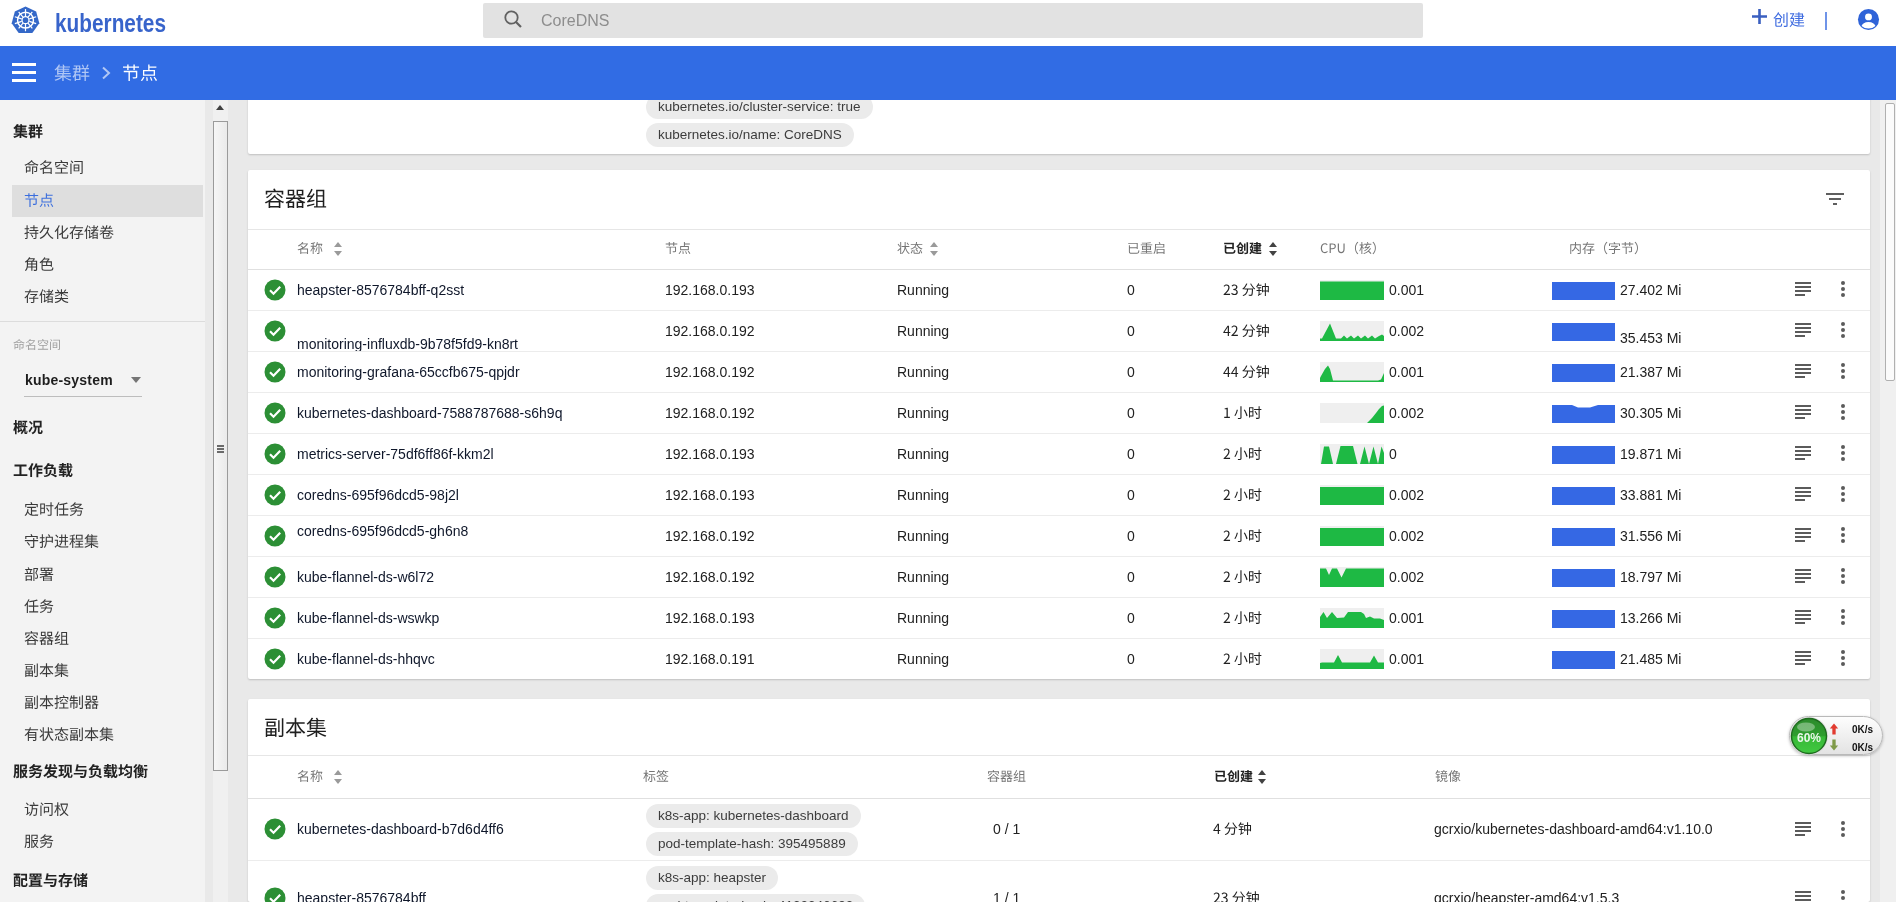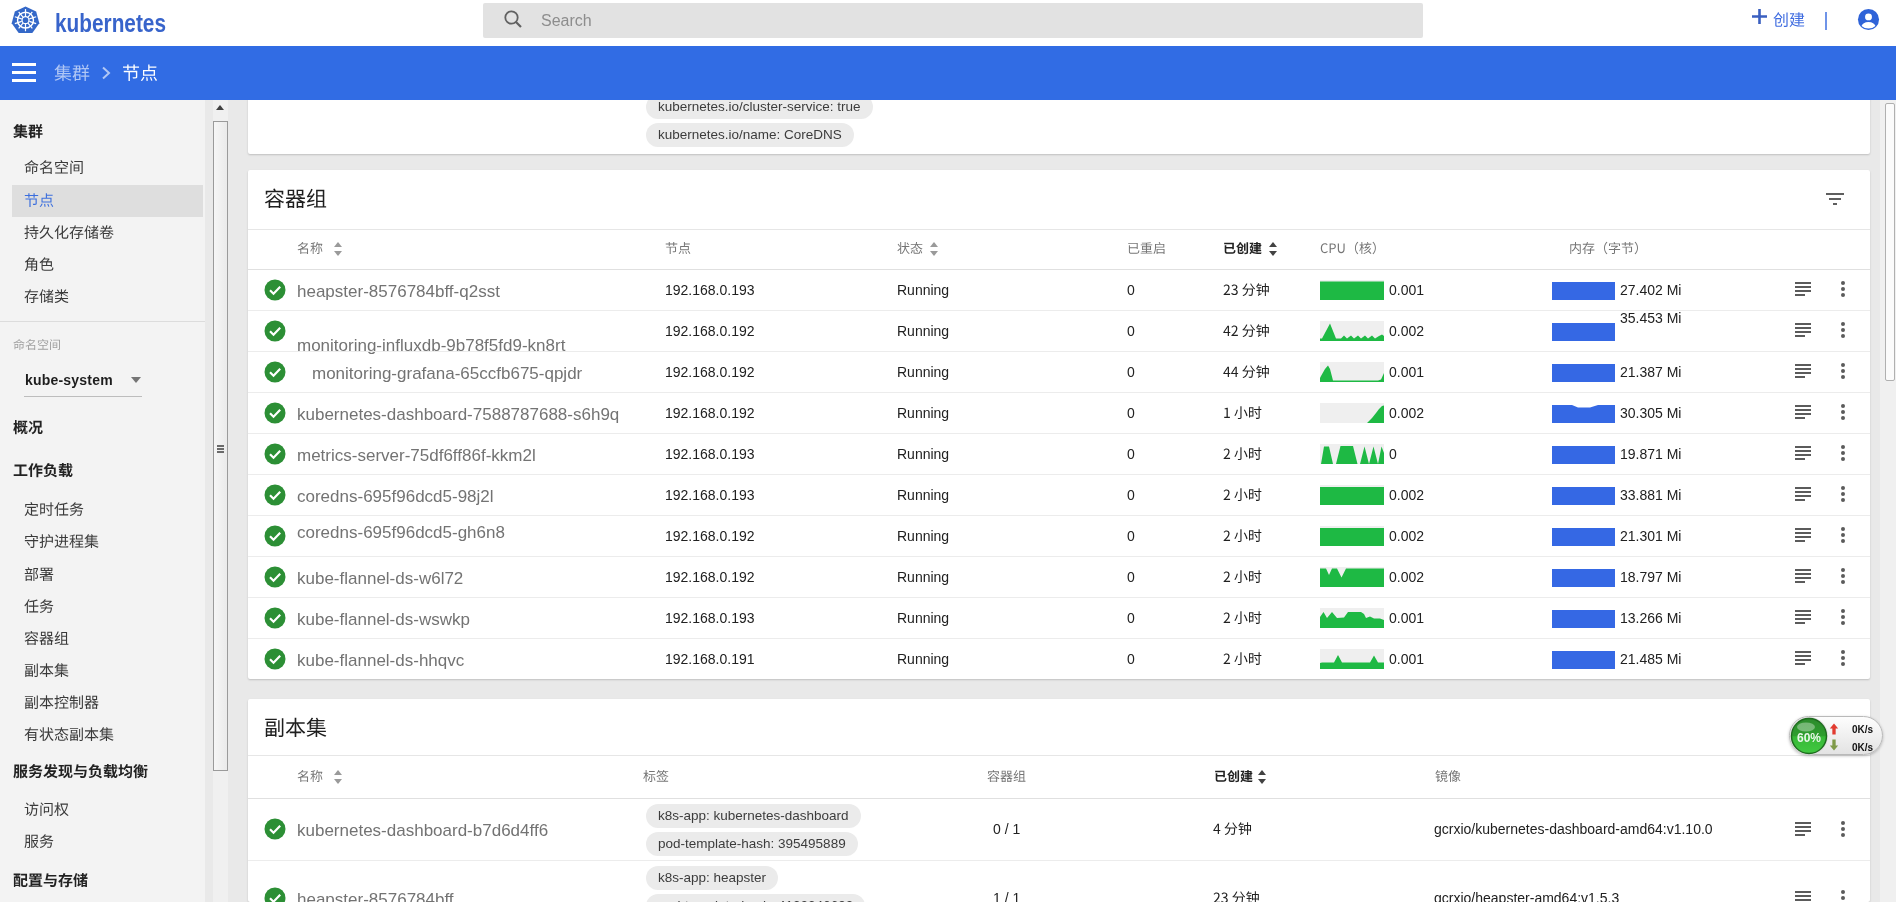"Search" div.abs { text: Search -> CoreDNS }
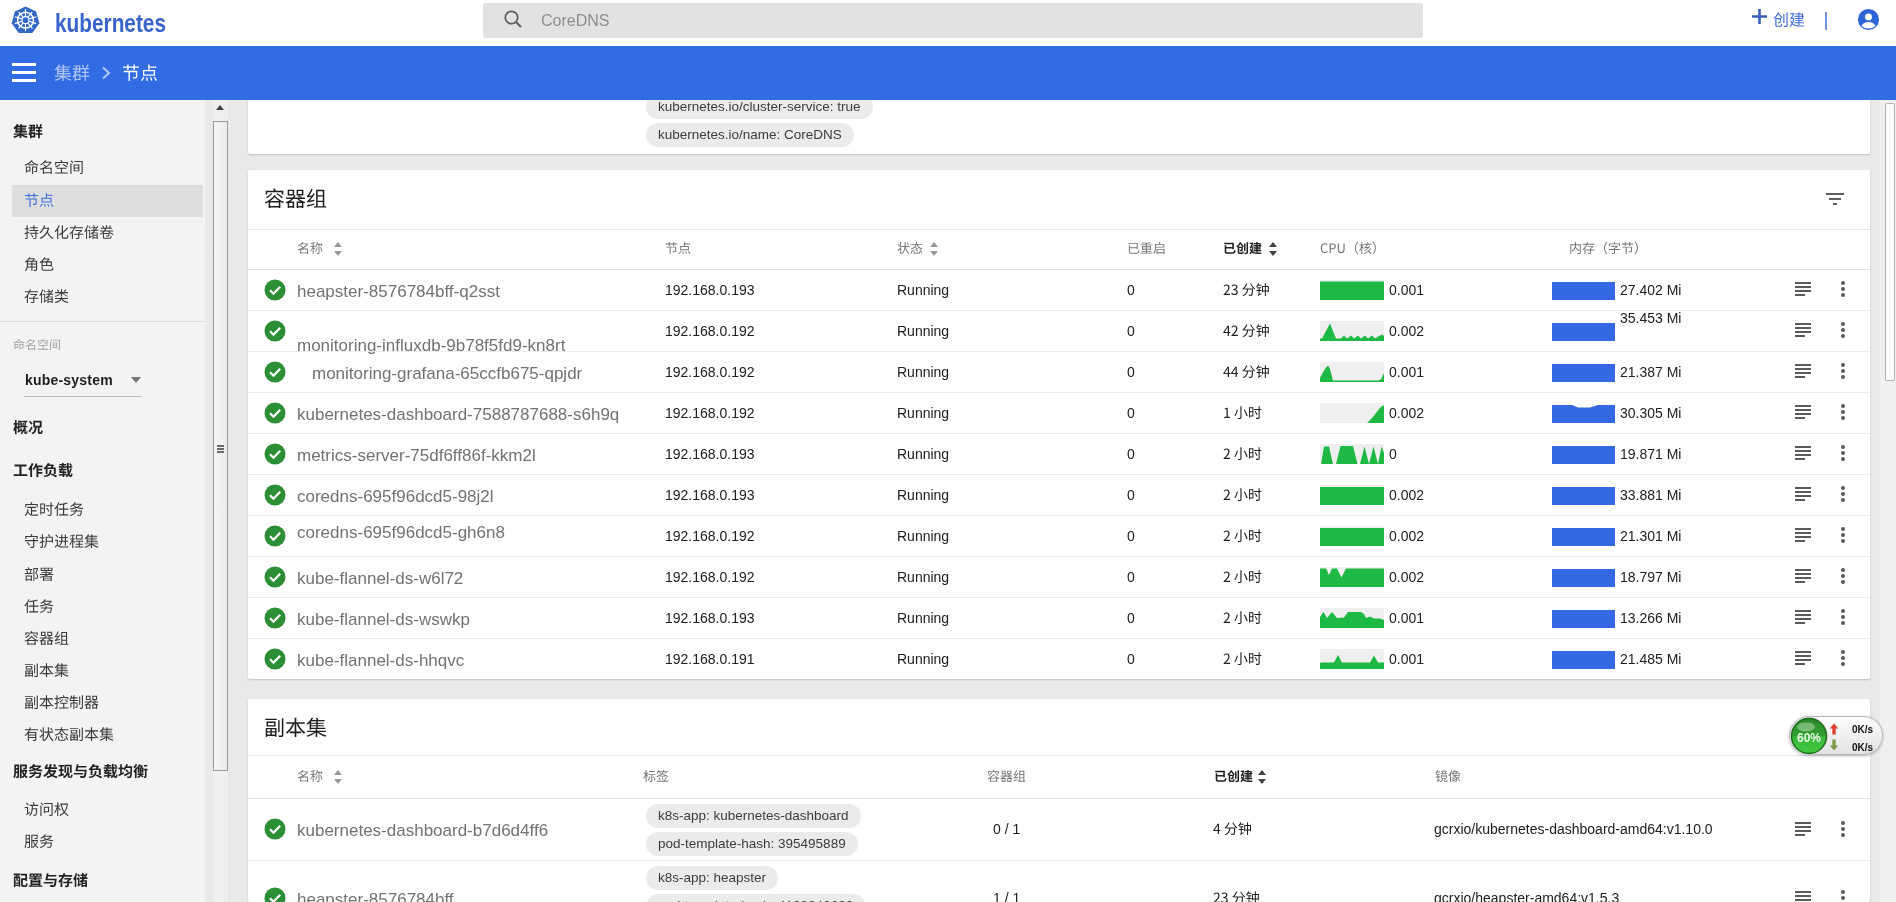"heapster-8576784bff-q2sst" .link { color: #737373 -> #0f172a; font-size: 17px -> 14px }
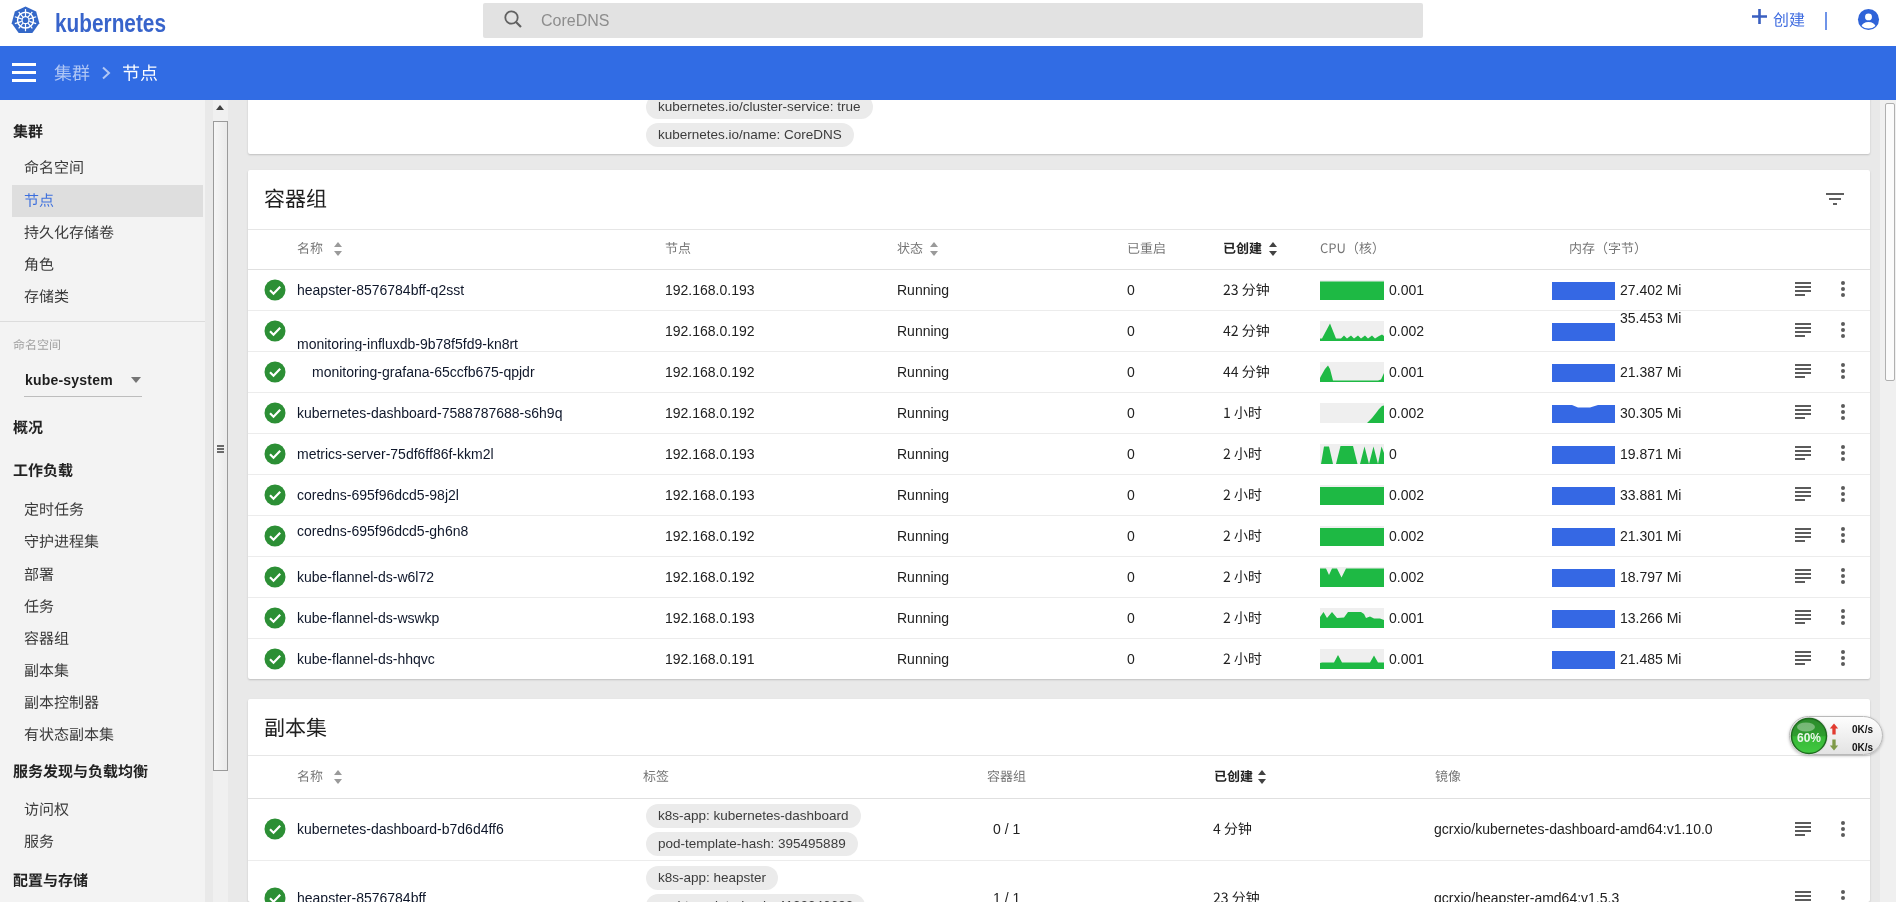"35.453 Mi" div.cell { top: 310px -> 330px }
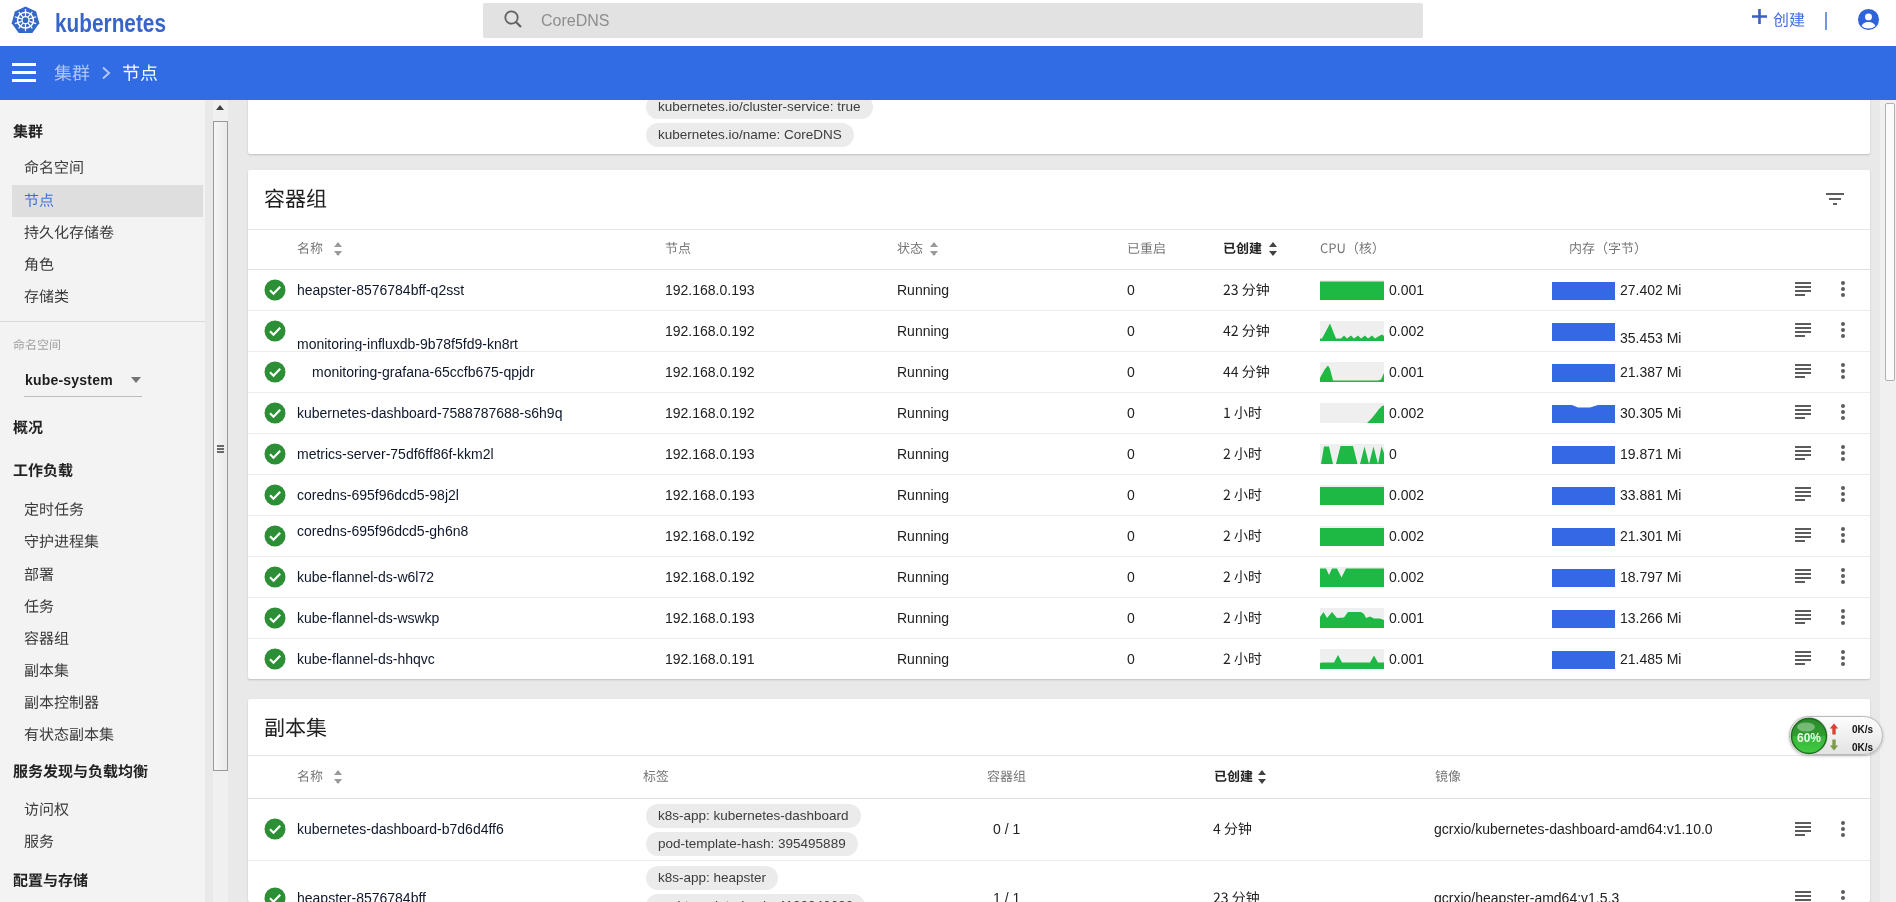"monitoring-grafana-65ccfb675-qpjdr" div.link { left: 312px -> 297px }
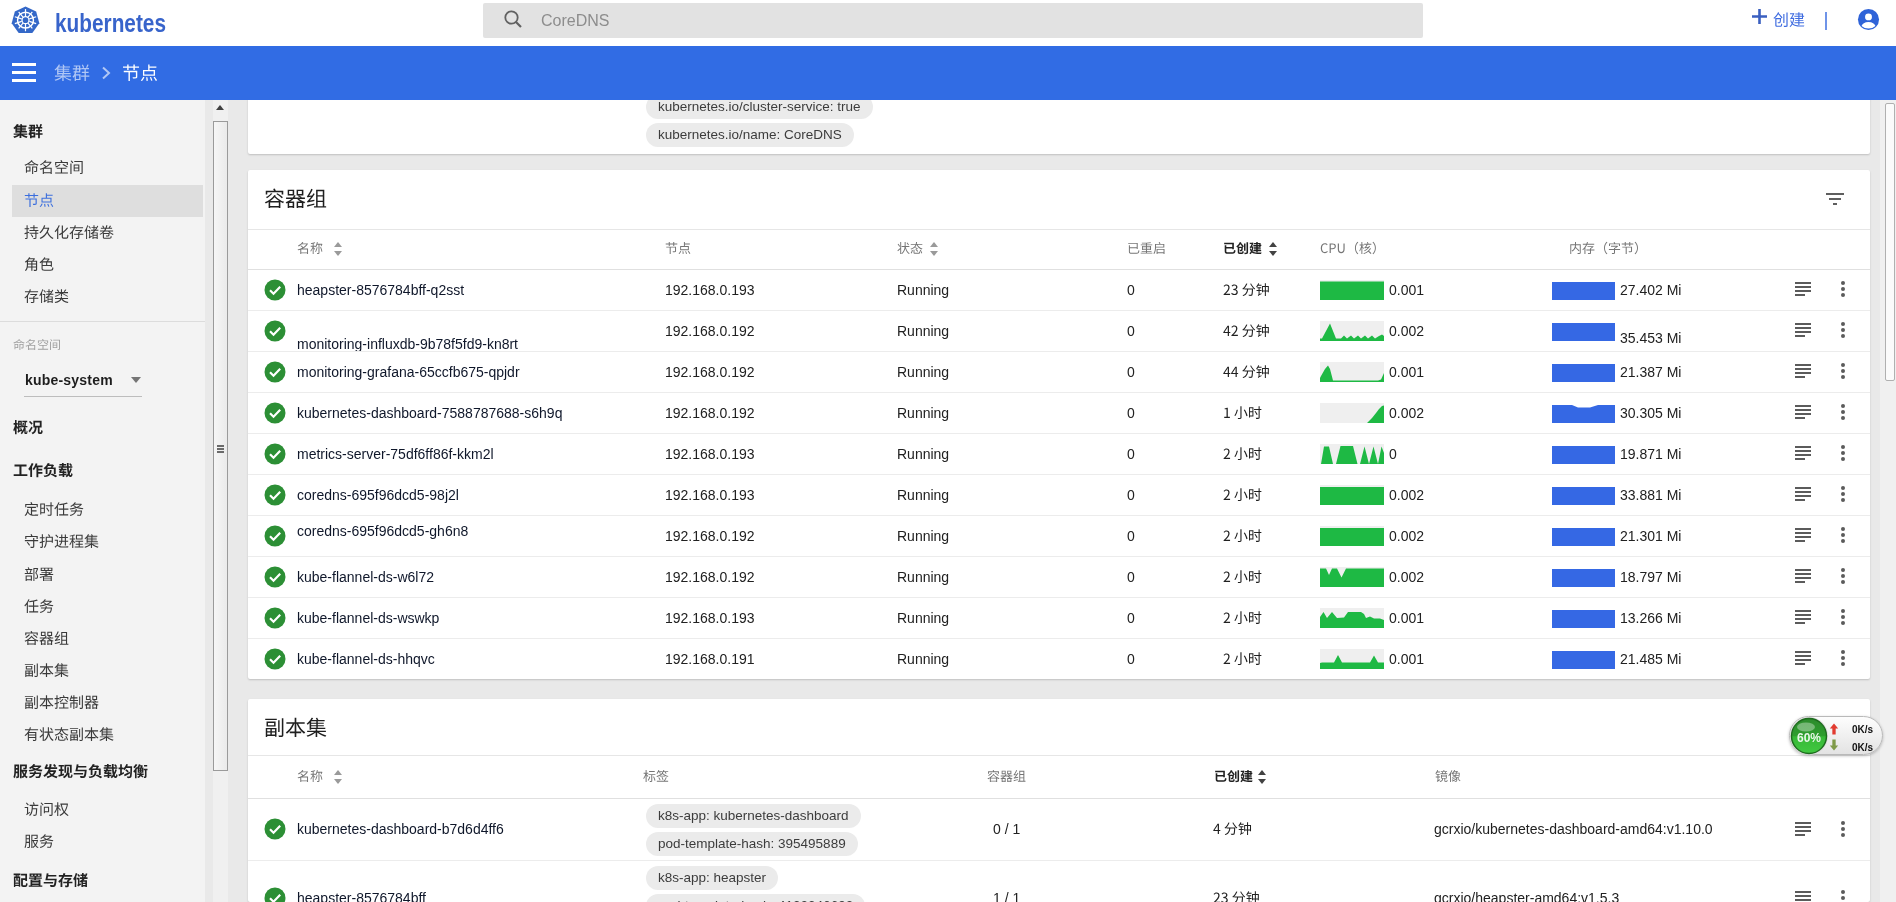"21.301 Mi" div.cell { text: 21.301 -> 31.556 }
